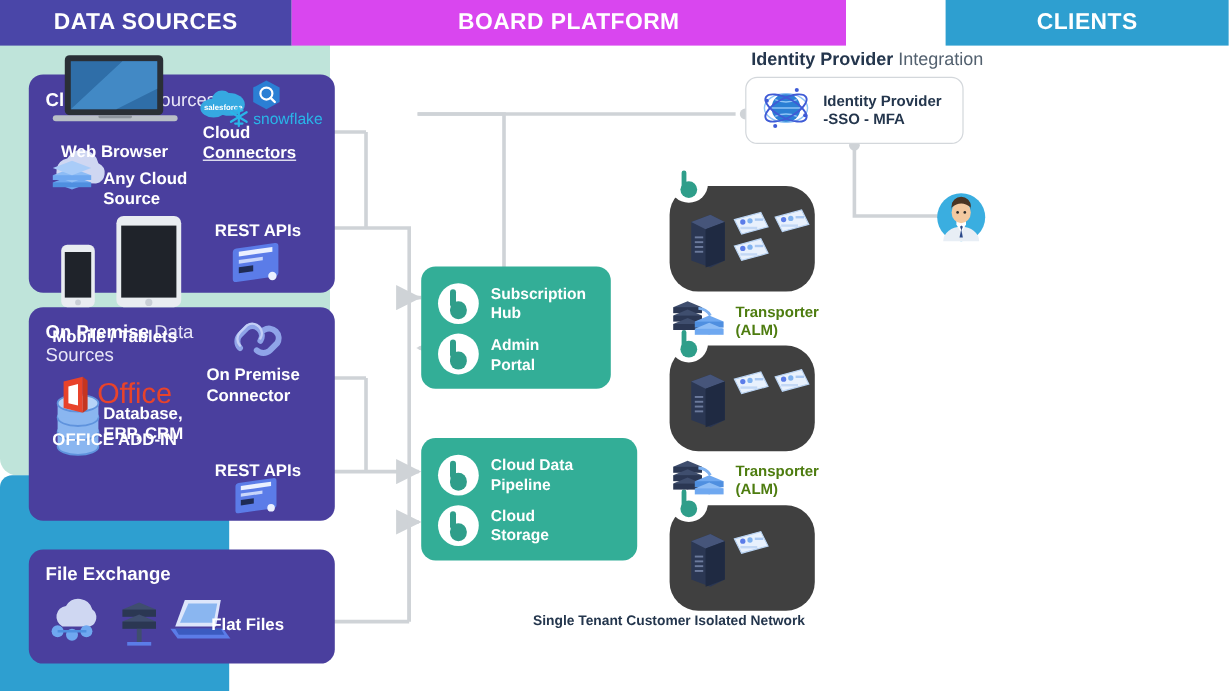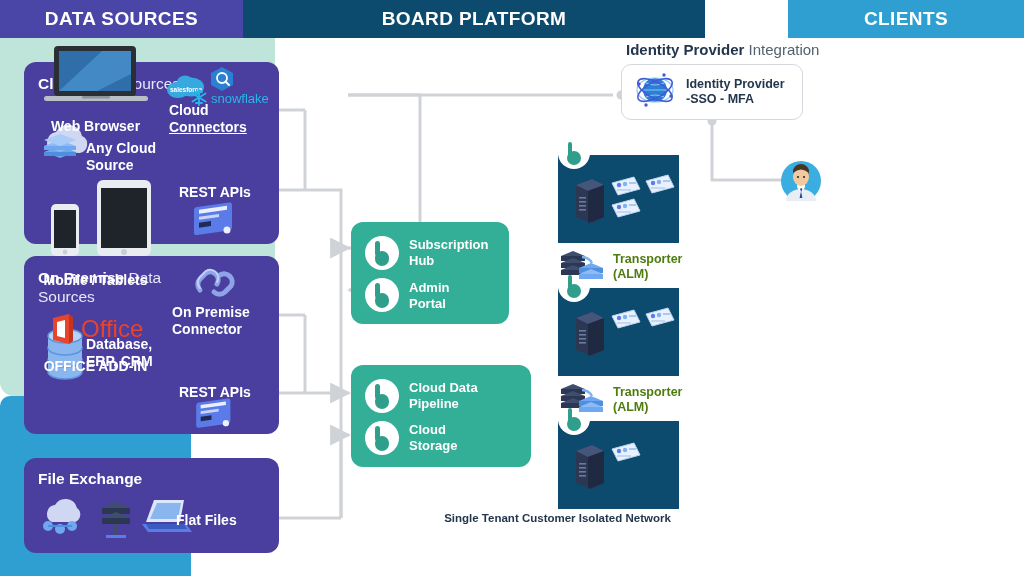"BOARD PLATFORM" #band-bp { background: #0c4a6e -> #d946ef }
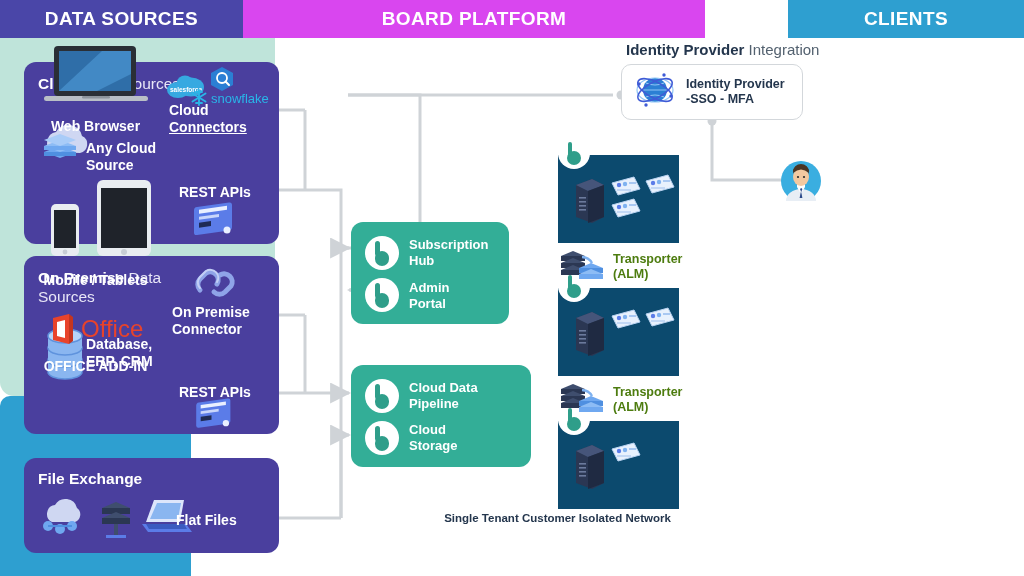"PROD" .env { background: #0c4a6e -> #404040; border-radius: 0 -> 24px }
